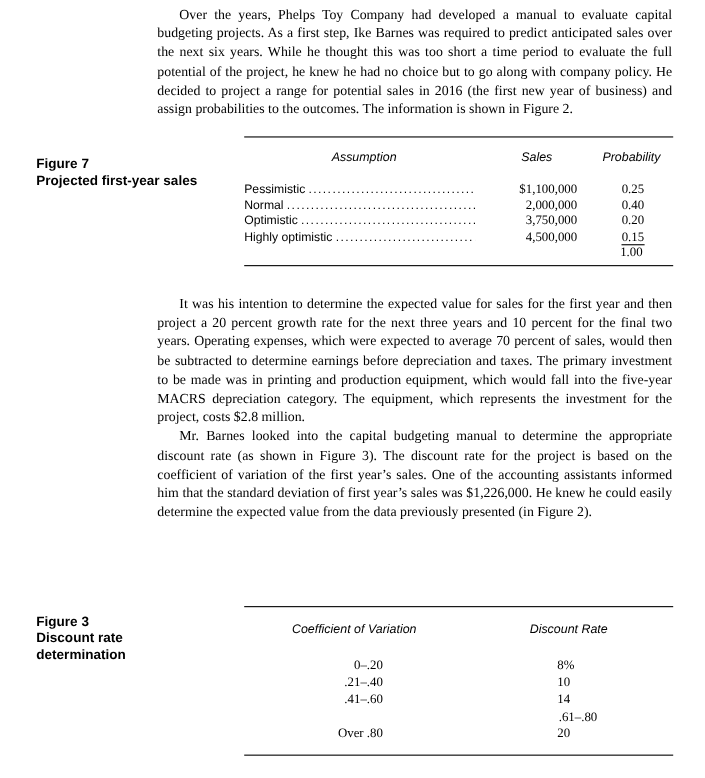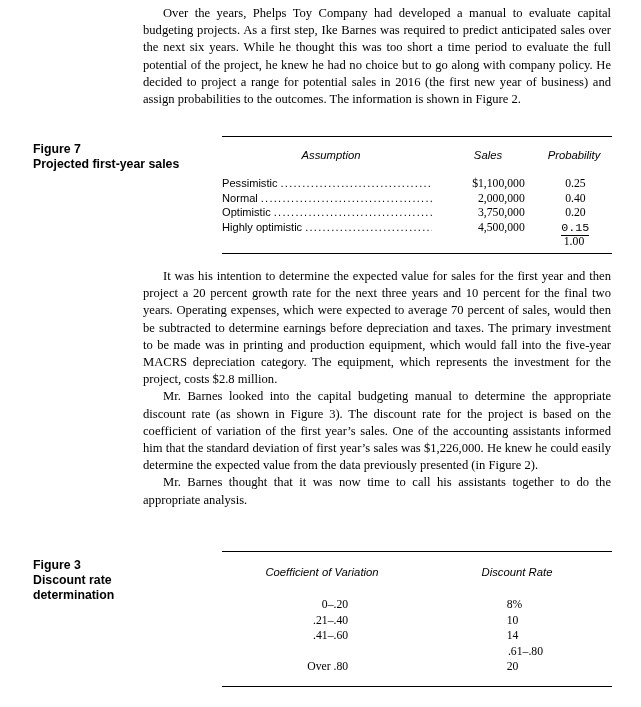"Assumption" #figure2 { top: 136px -> 124px }
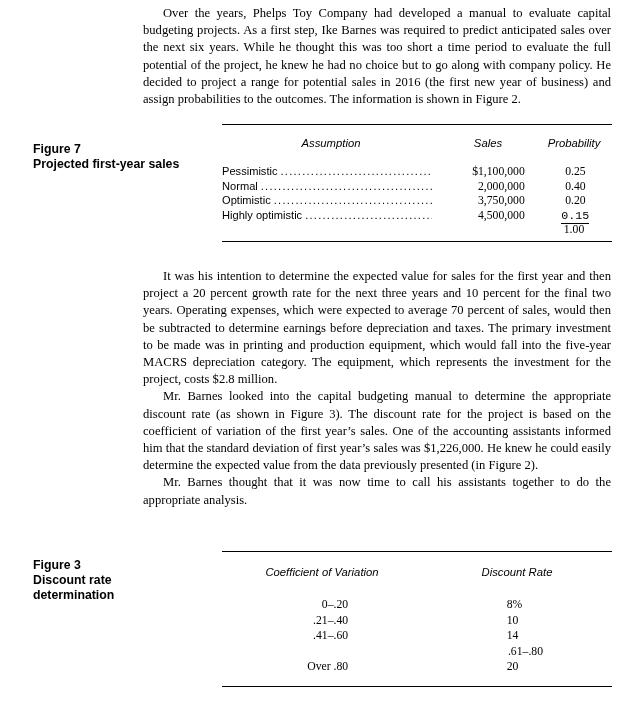"0.15" .prob-cell.underlined .val { font-family: Liberation Mono, monospace -> none }
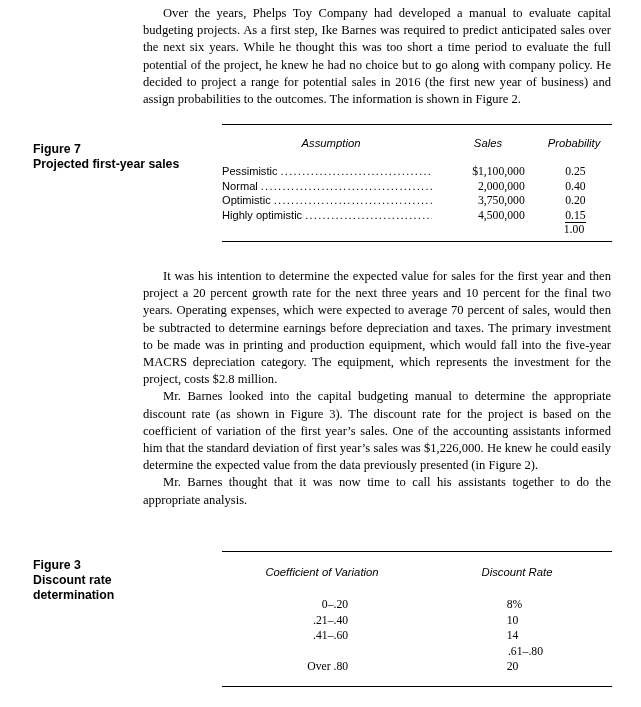"Mr. Barnes thought that it" p { html: <p>Mr. Barnes thought that it was now time to call his assistants together to do the appropriate analysis.</p> -> none }
